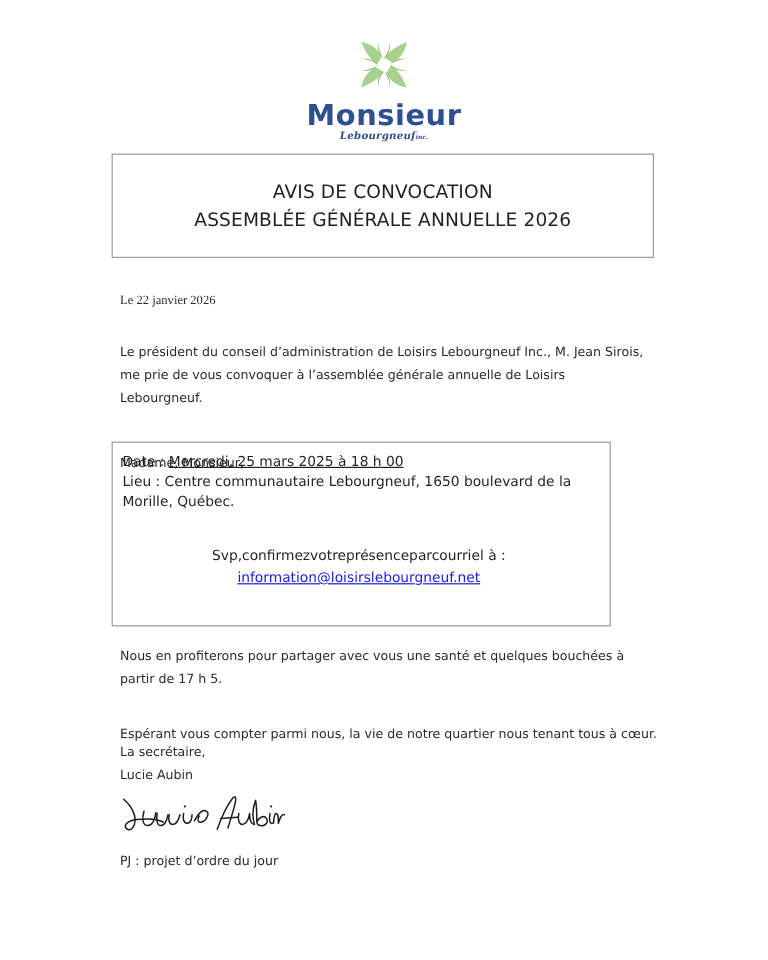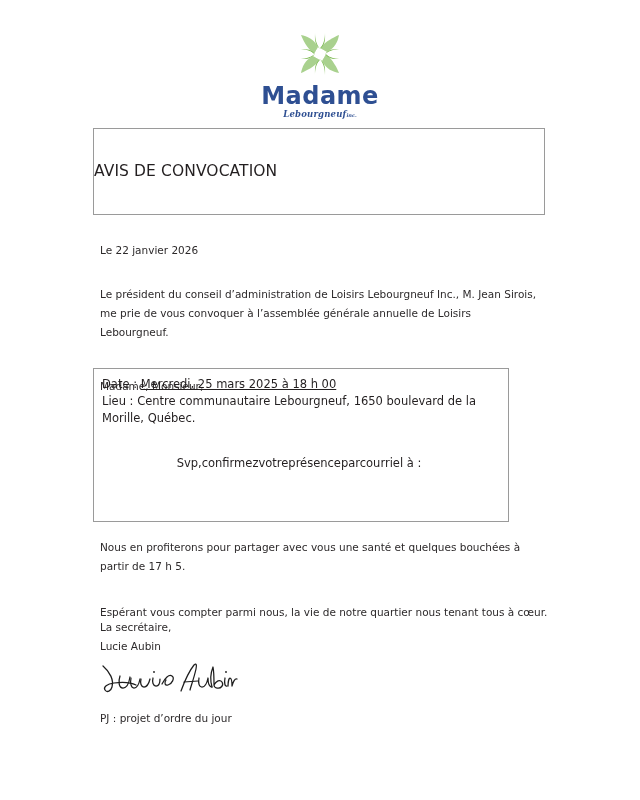"Madame" div.logo-word { text: Madame -> Monsieur }
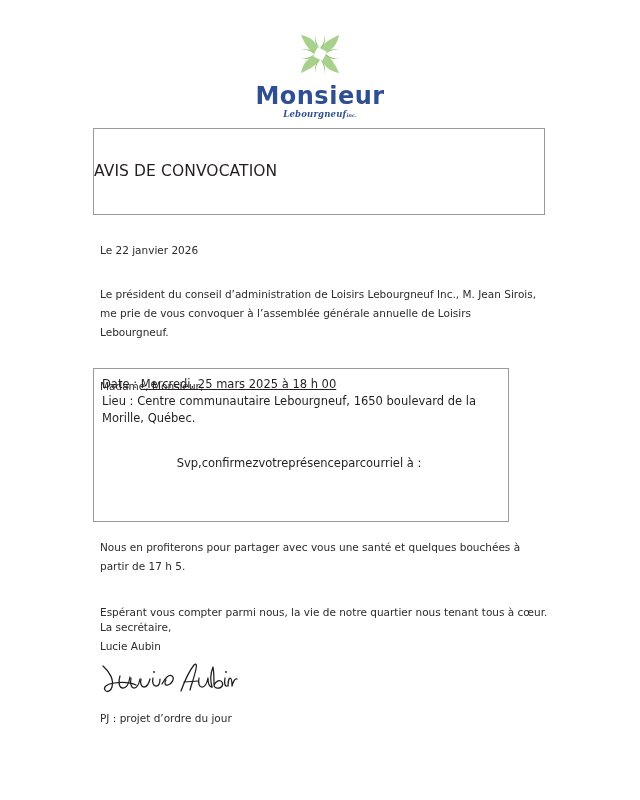"AVIS DE CONVOCATION" .title-box { align-items: flex-start -> center }
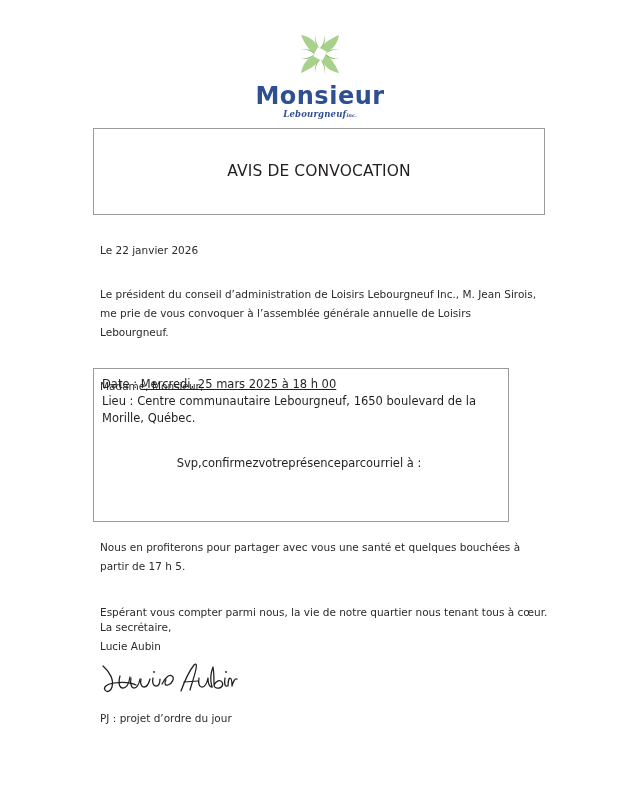"ASSEMBLÉE GÉNÉRALE ANNUELLE 2026" div.title-line { html: none -> <div>ASSEMBLÉE GÉNÉRALE ANNUELLE 2026</div> }
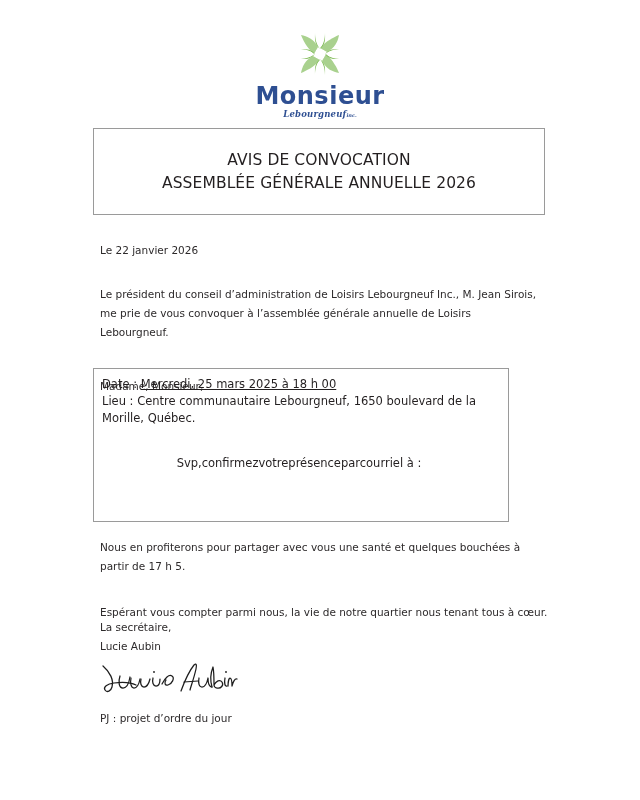"Le 22 janvier 2026" .date-line { font-family: none -> Liberation Serif, serif }
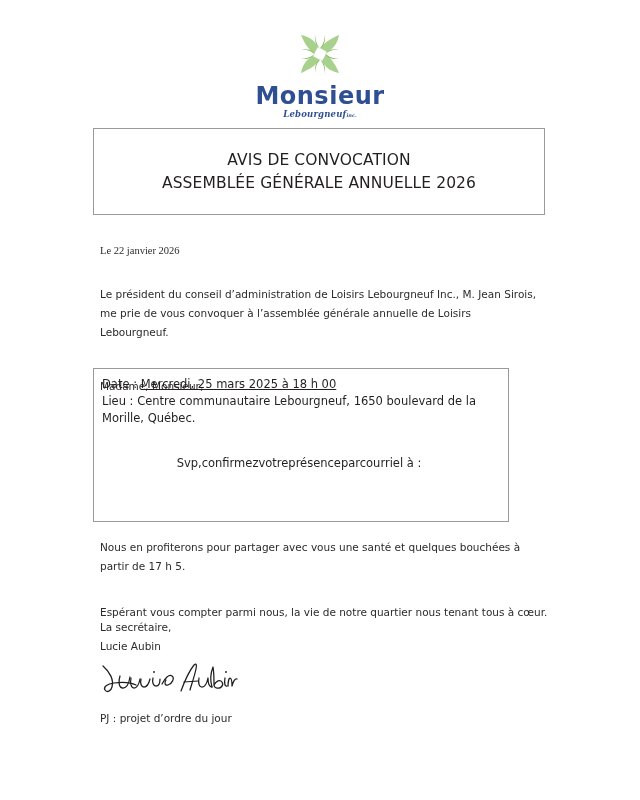"information@loisirslebourgneuf.net" a.rsvp-mail { html: none -> <a>information@loisirslebourgneuf.net</a> }
